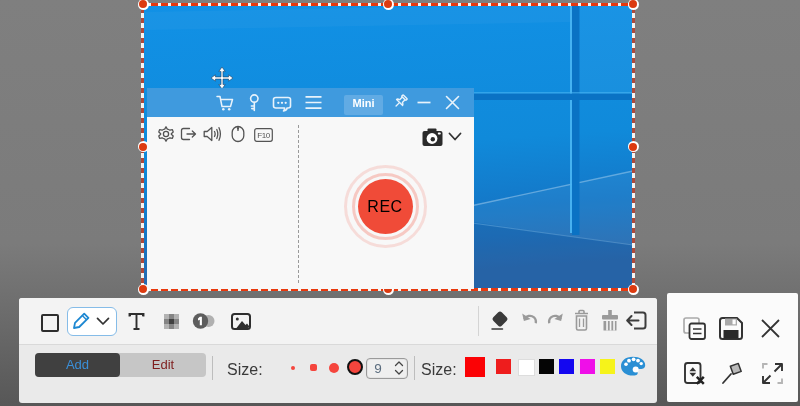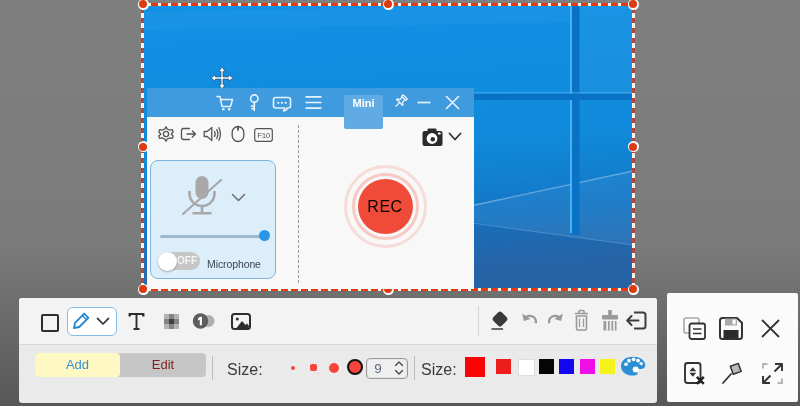"Mini" #mini { height: 34px -> 20px }
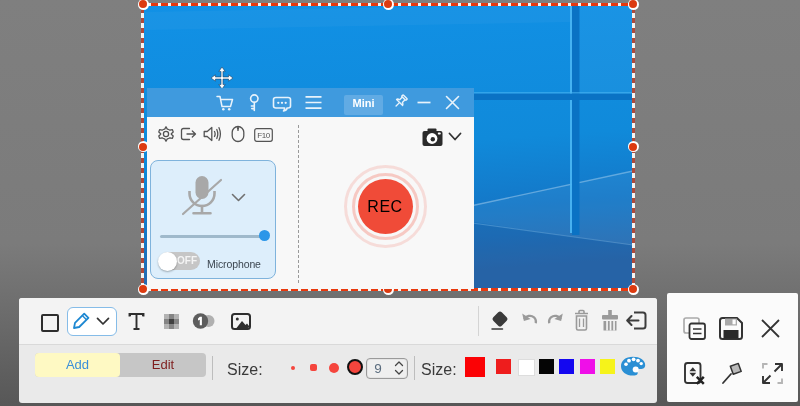"OFF" div.abs { html: <div> <svg> <rect></rect> <path></path> <path></path> <path></path> </svg> <svg> <path></path> </svg> <div></div> <div></div> <div></div> <div>OFF</div> <div></div> <div>Microphone</div> </div> -> none }
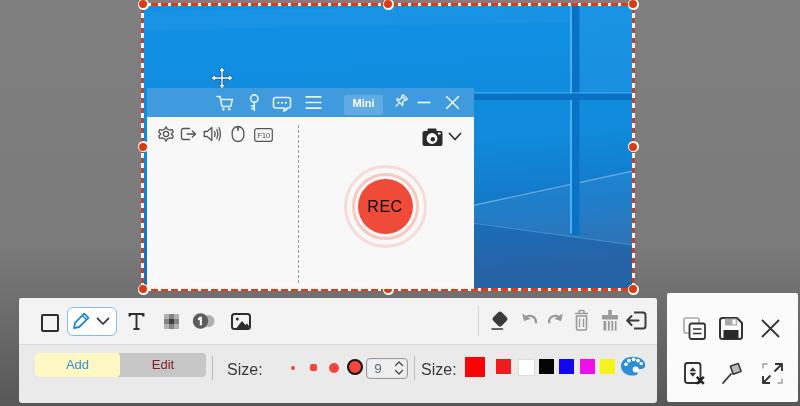"Add" #addbtn { background: #fef9c3 -> #404040 }
